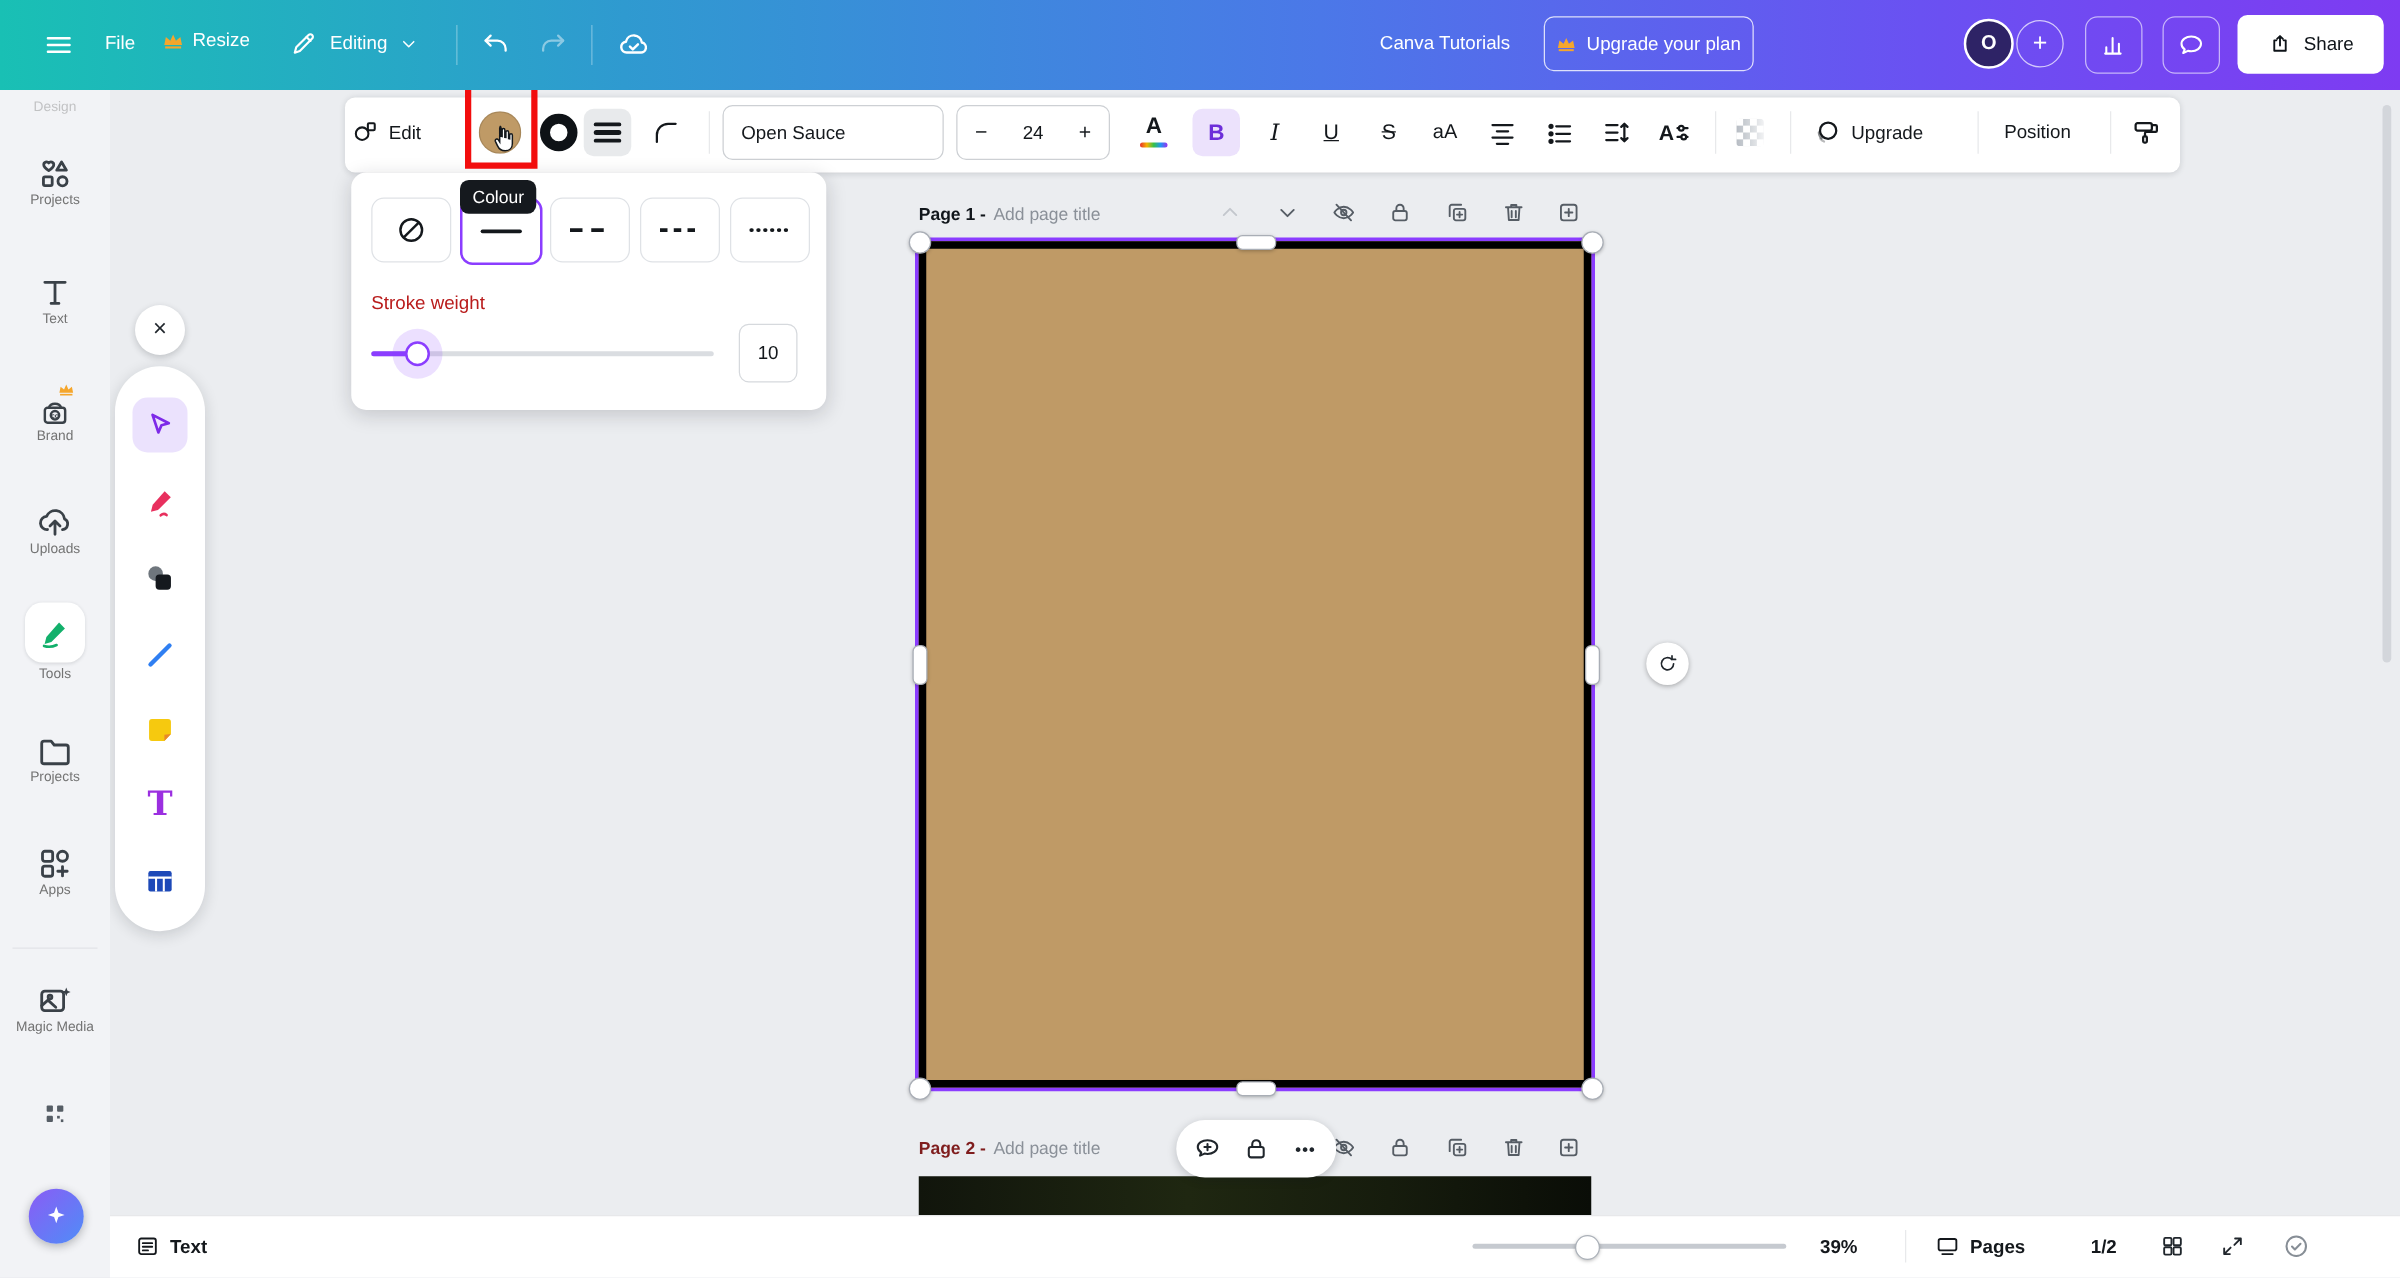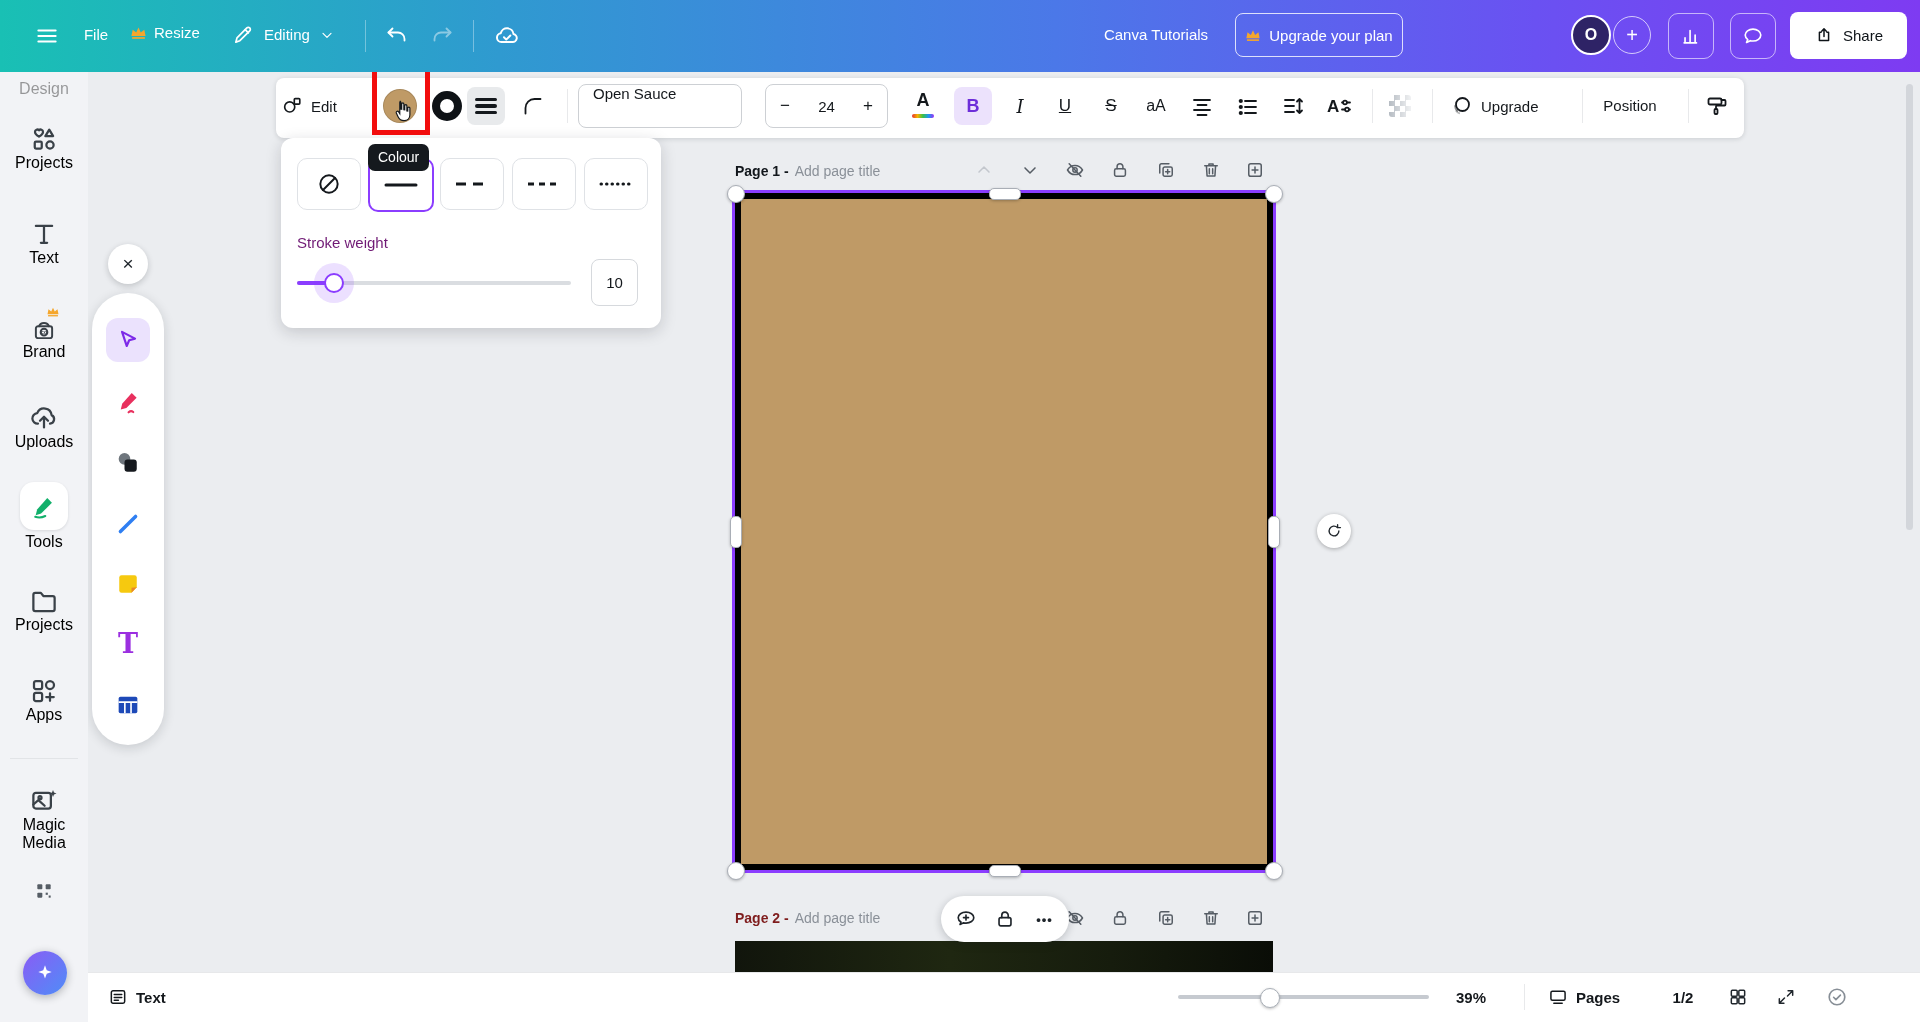"Design" .sidelabel { color: #000000 -> #737373; font-size: 16px -> 11px }
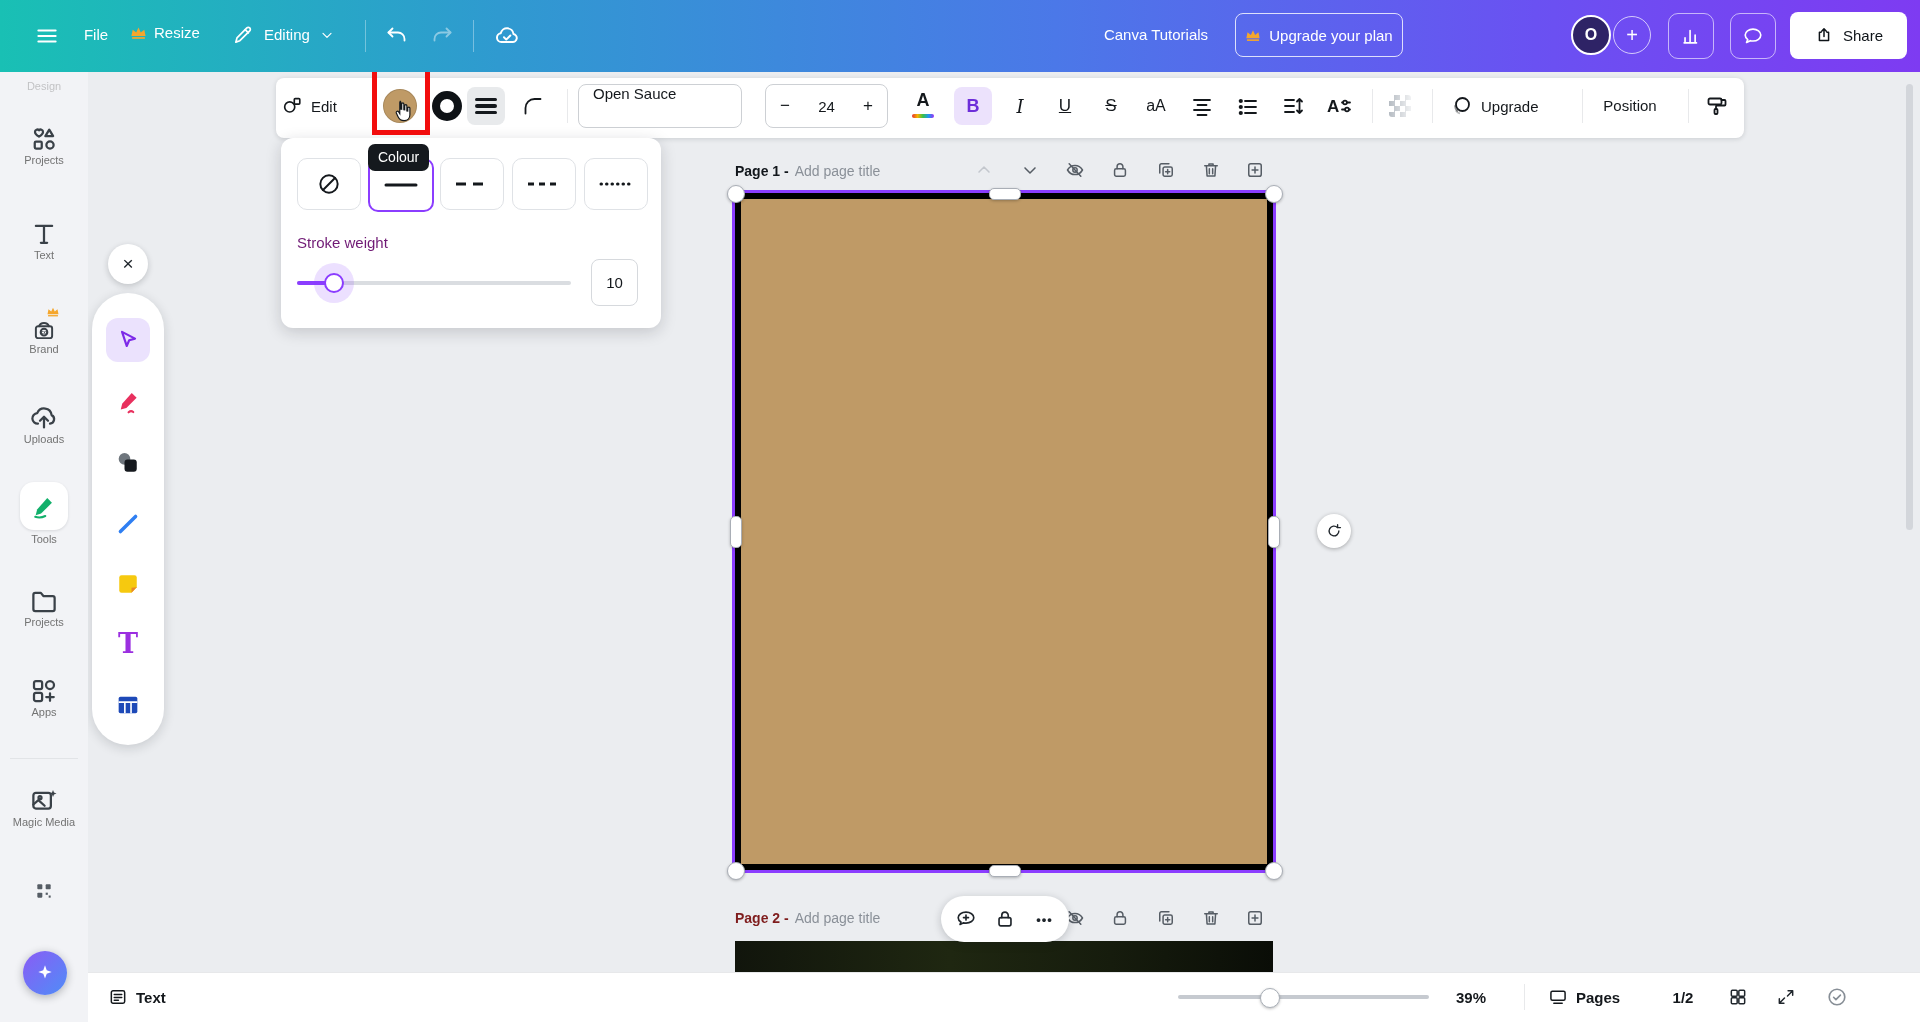"Open Sauce" div.abs { align-items: none -> center; width: 164px -> 177px }
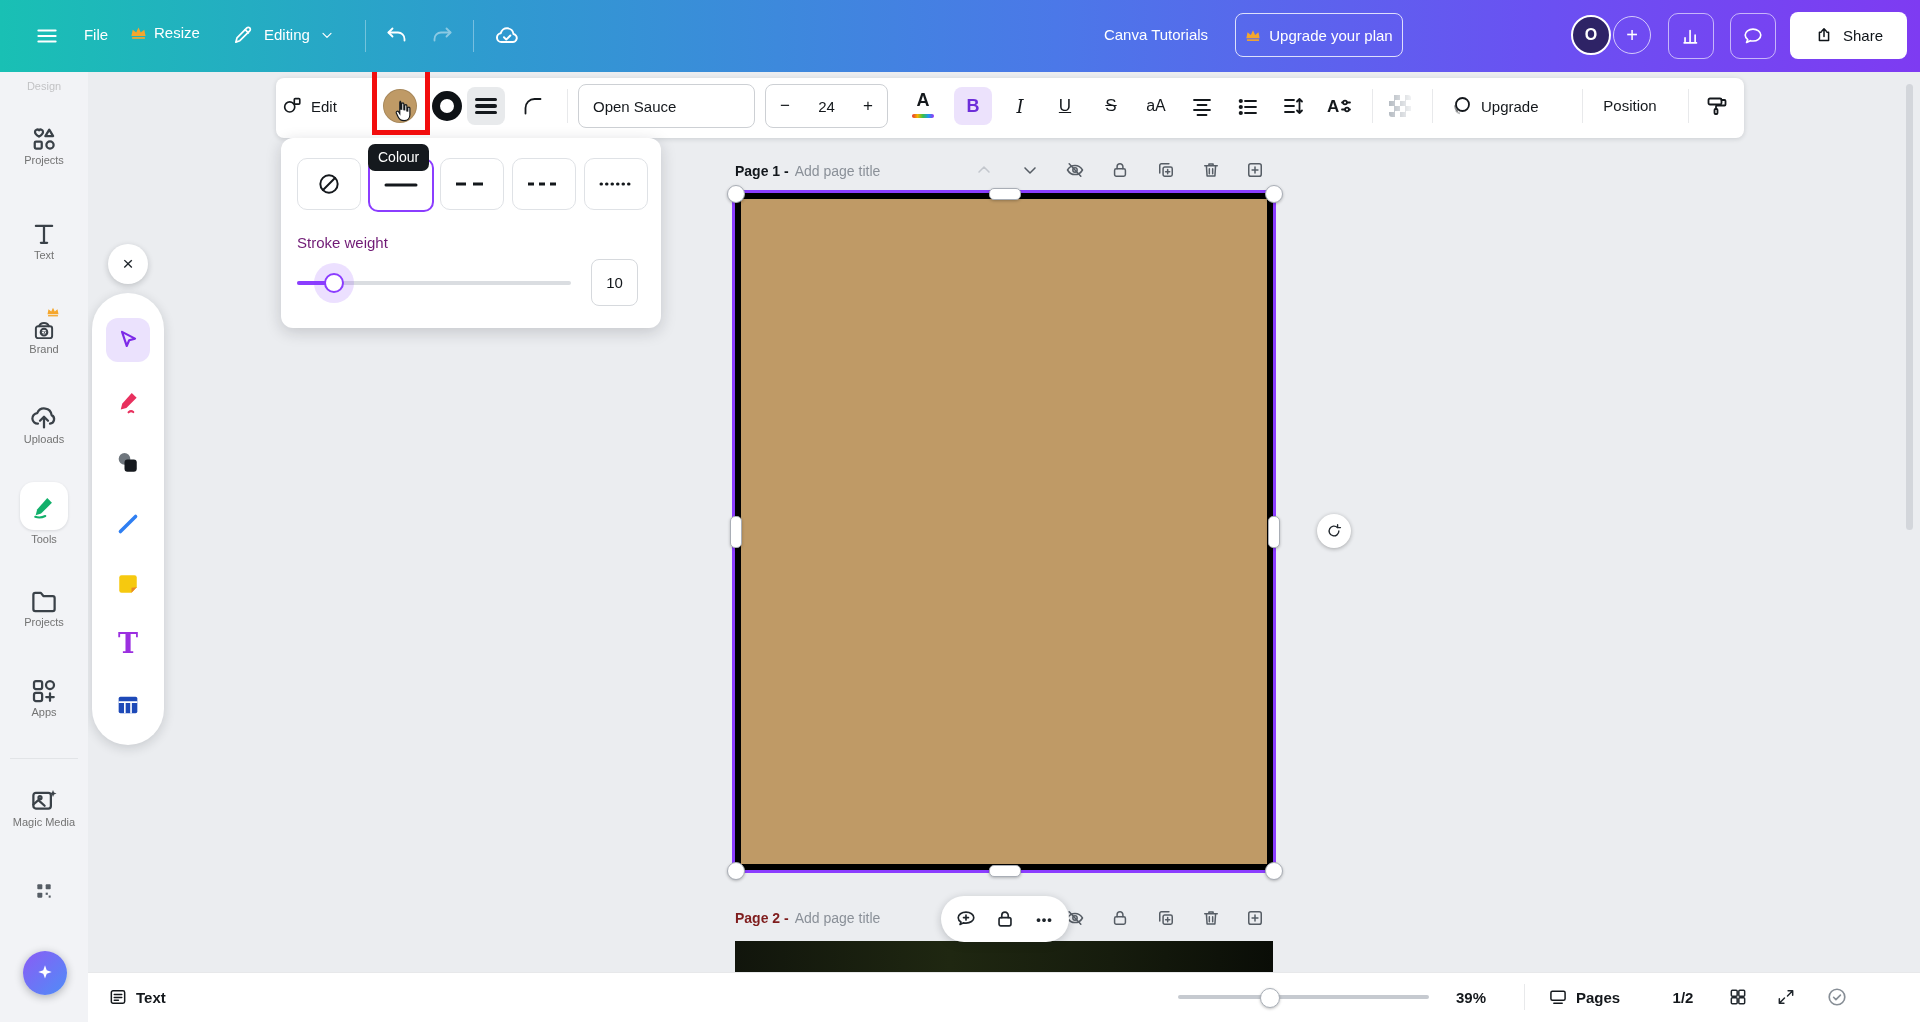"Stroke weight" div.abs { color: #701a75 -> #b91c1c }
